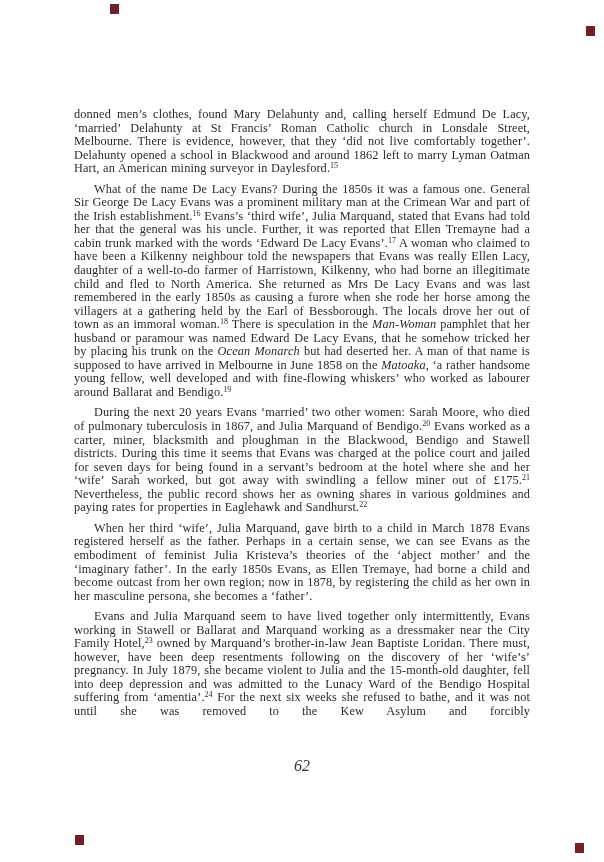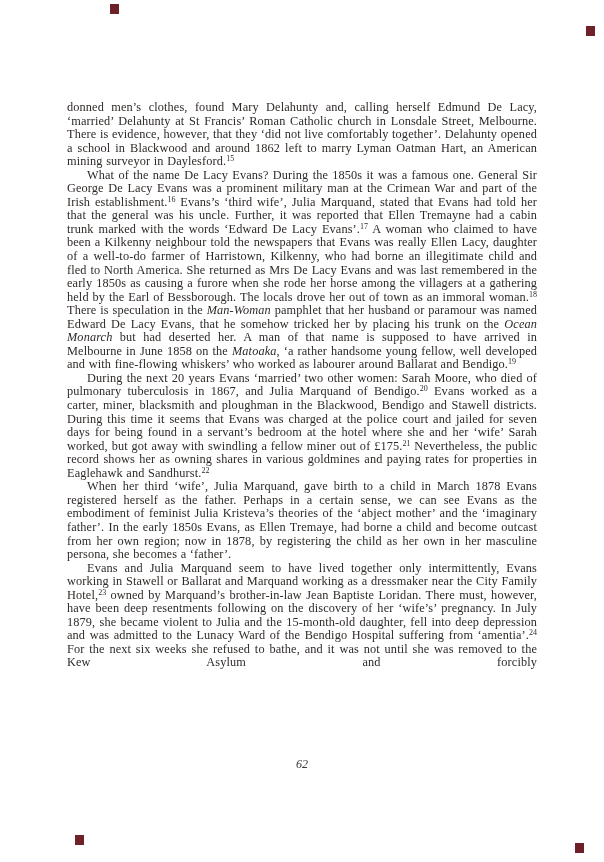"donned men’s clothes, found Mary" .body-text p { margin: 0 -> 7px }
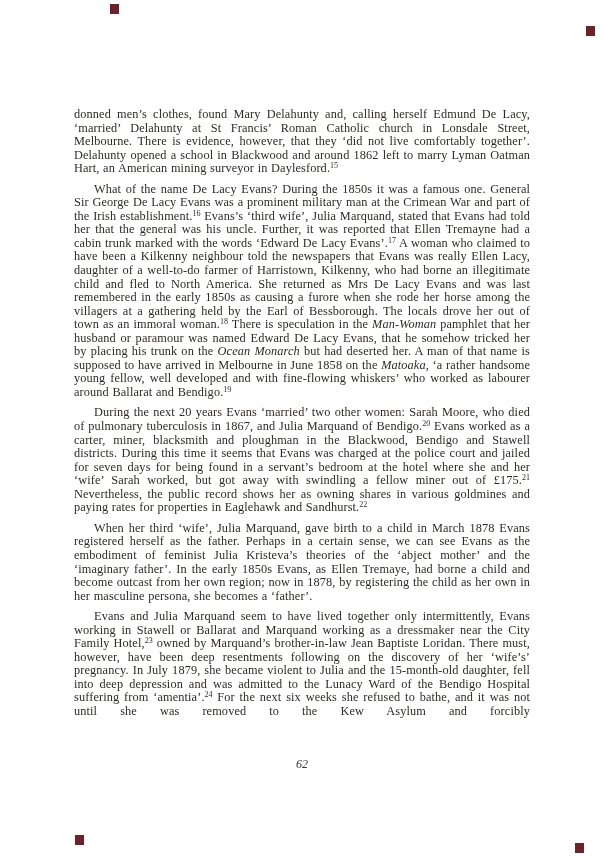"62" .page-number { font-size: 12px -> 16px }
